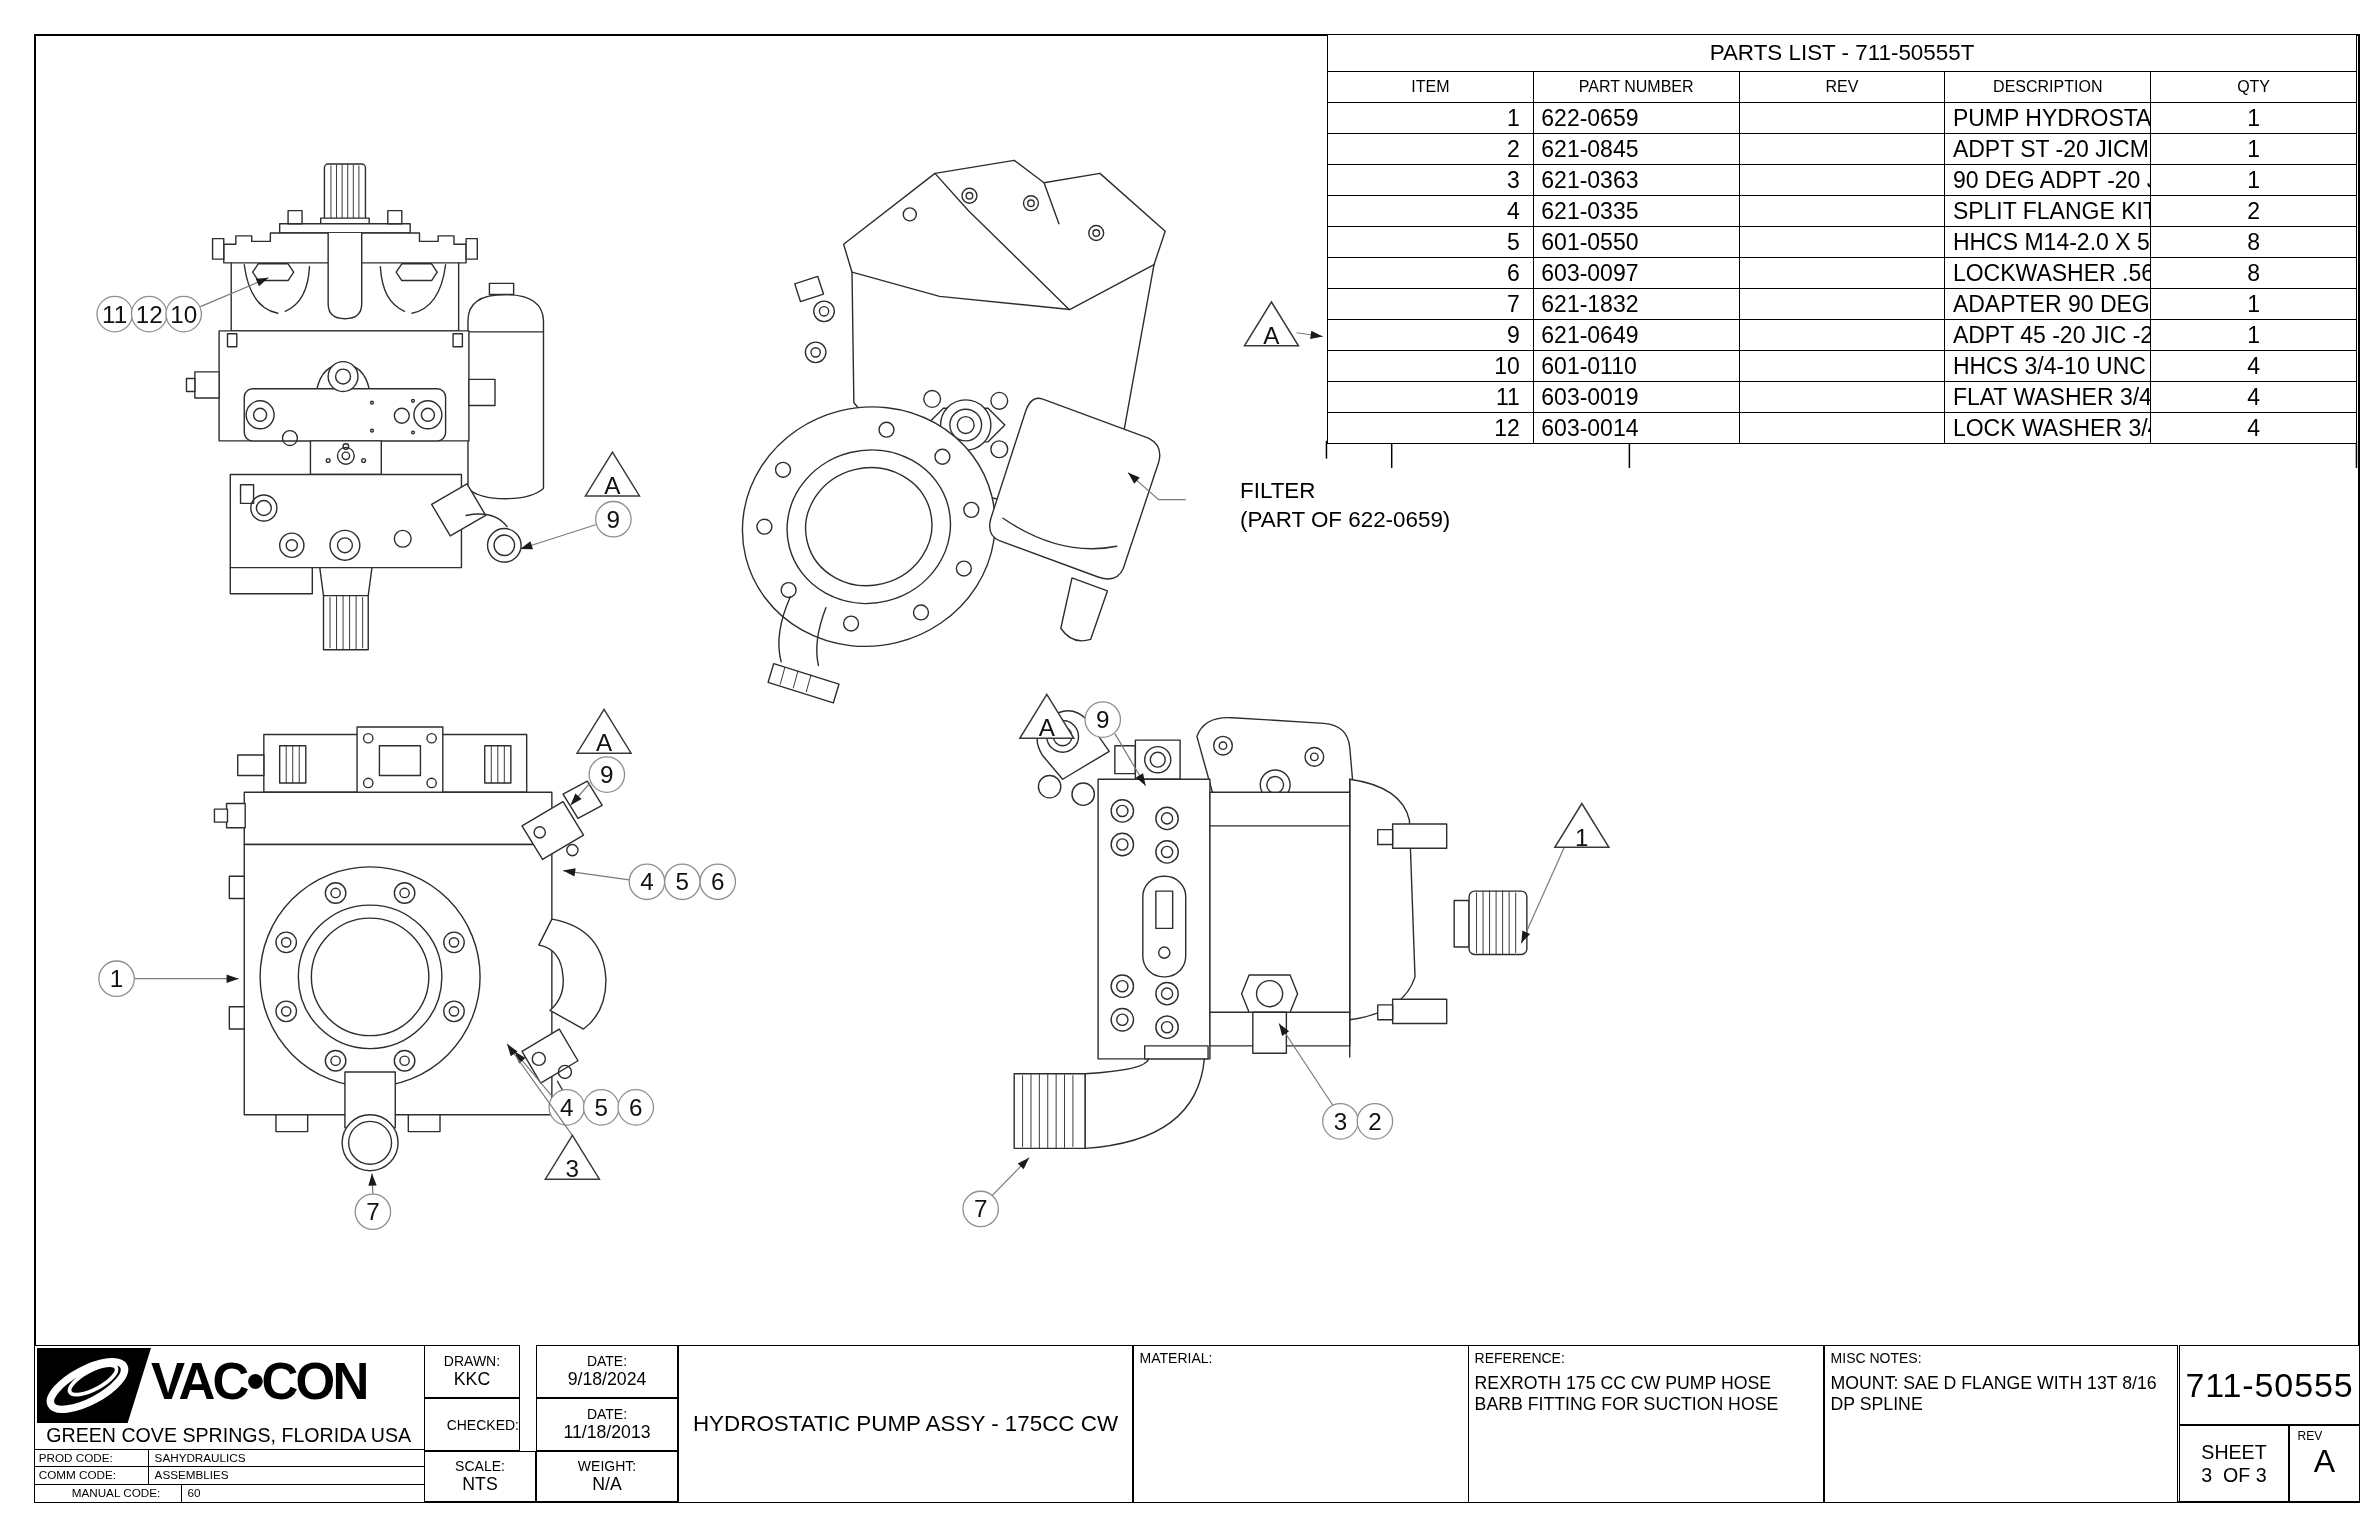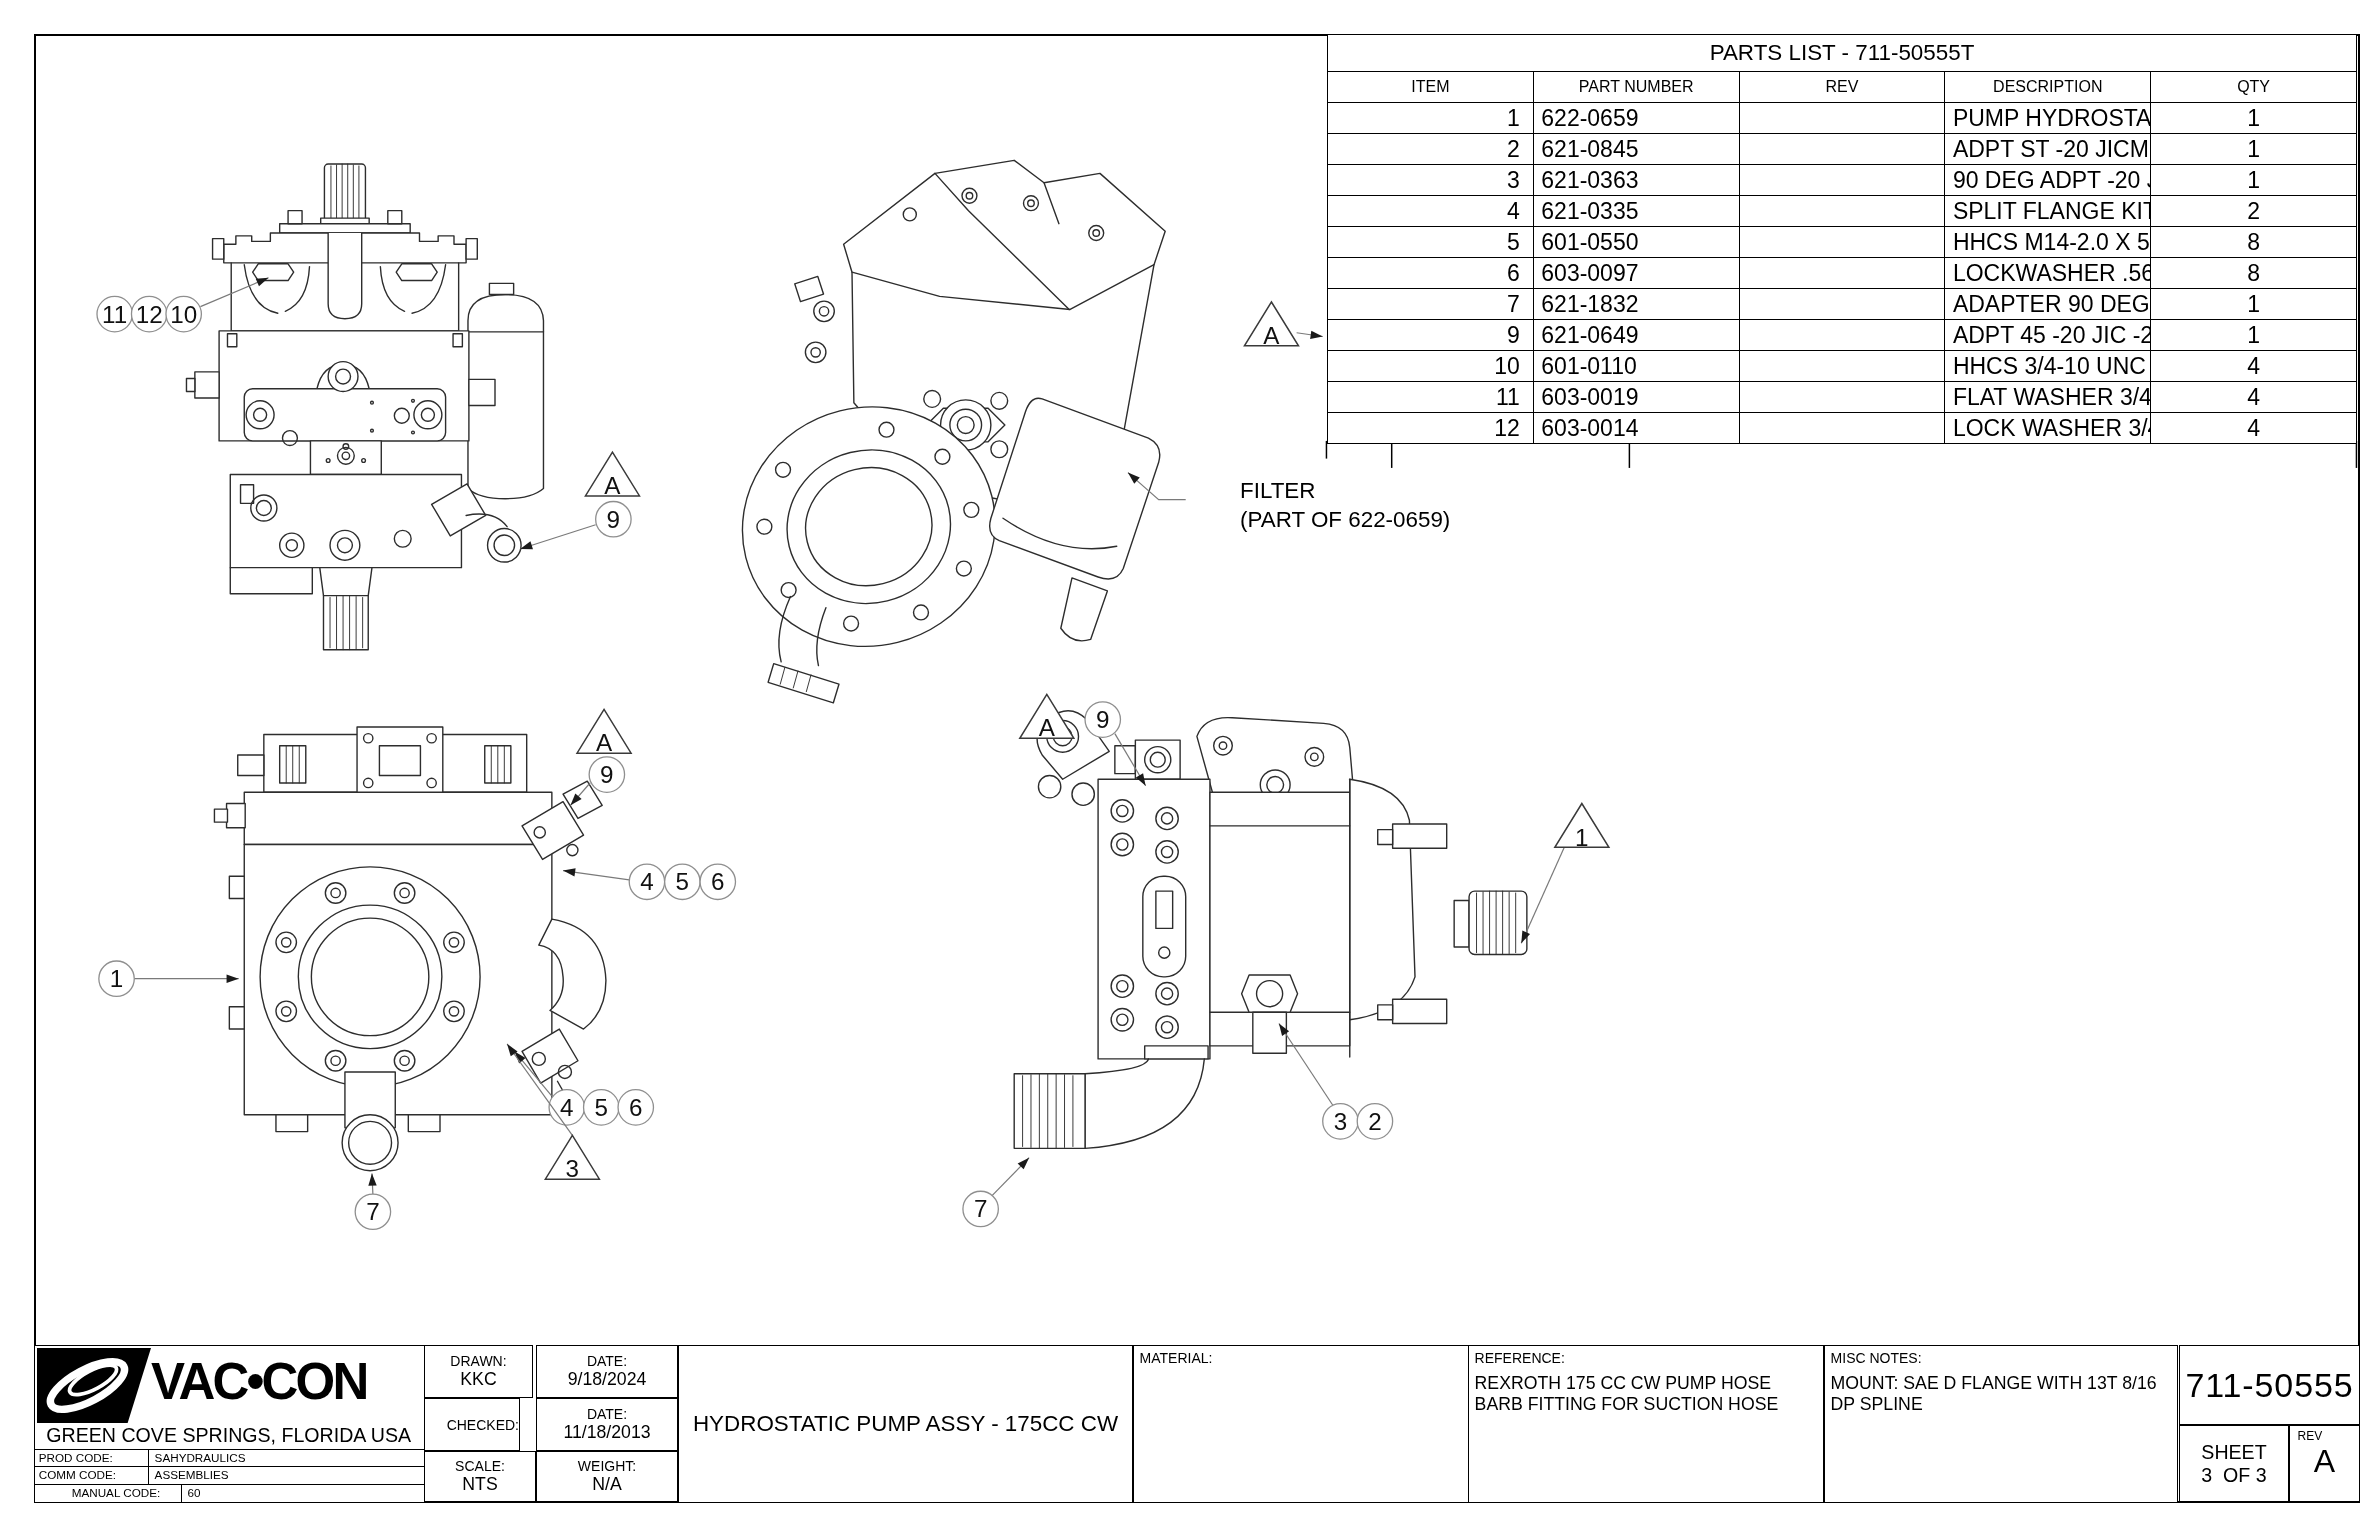"DRAWN:" div.tb-cell { width: 109px -> 96px }
